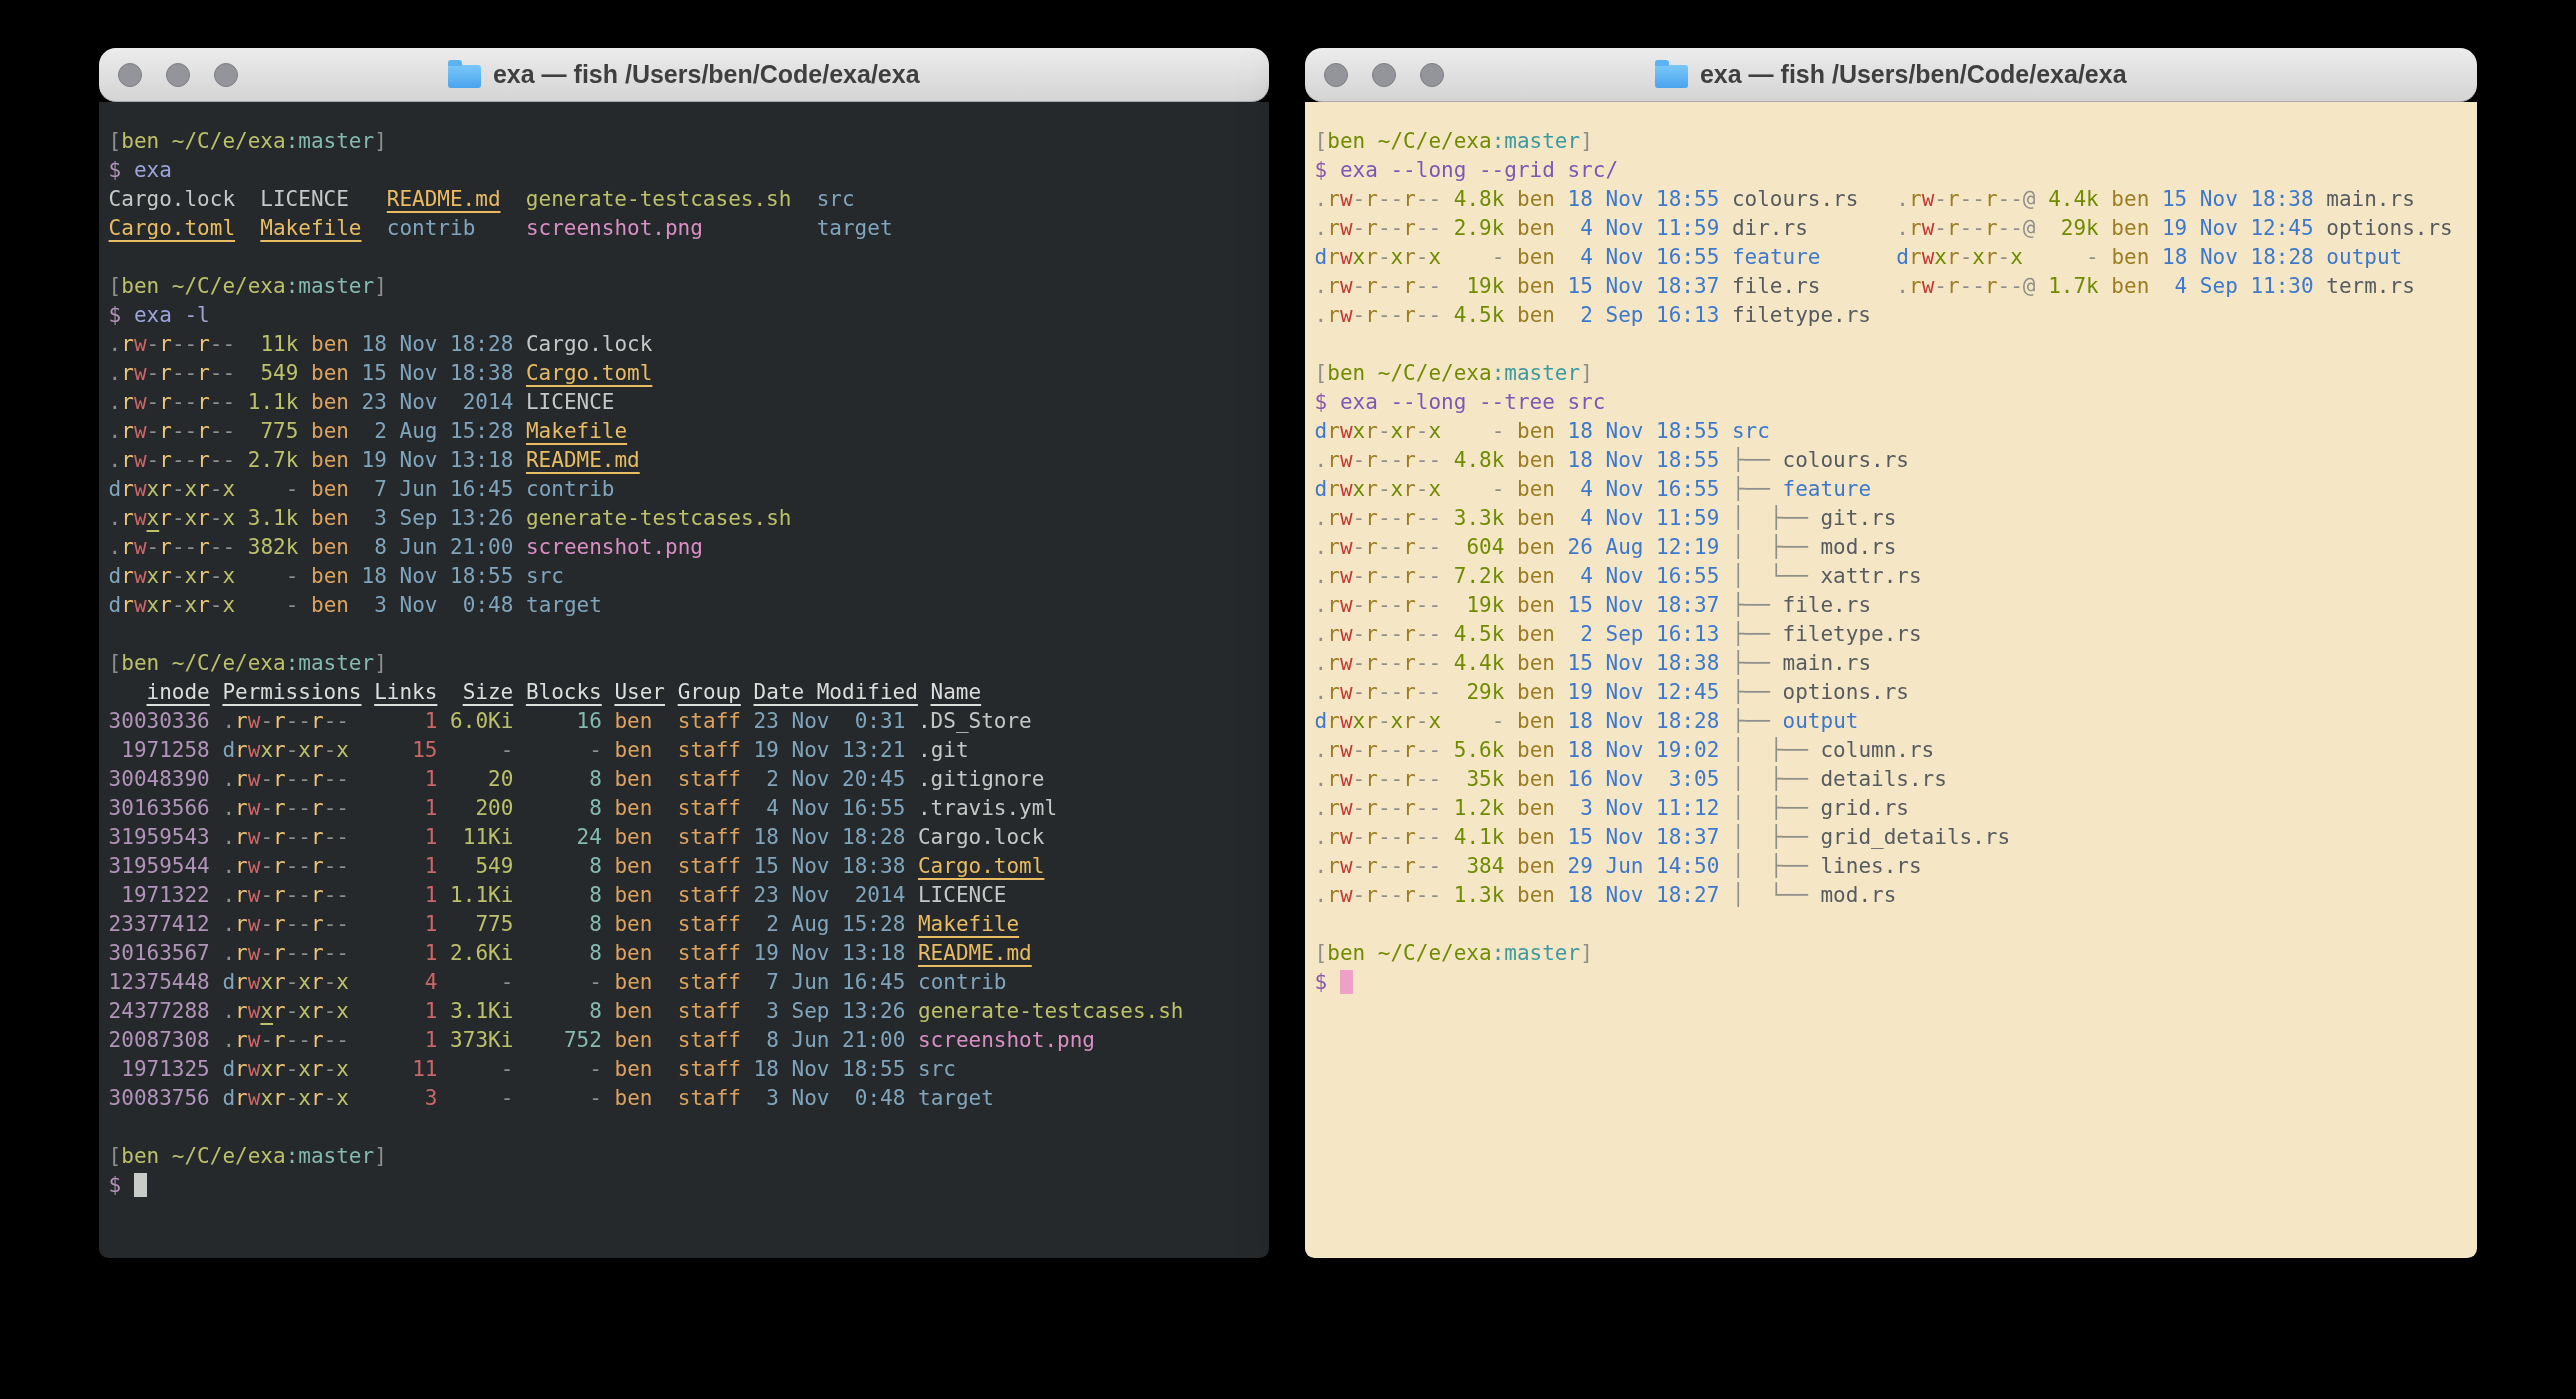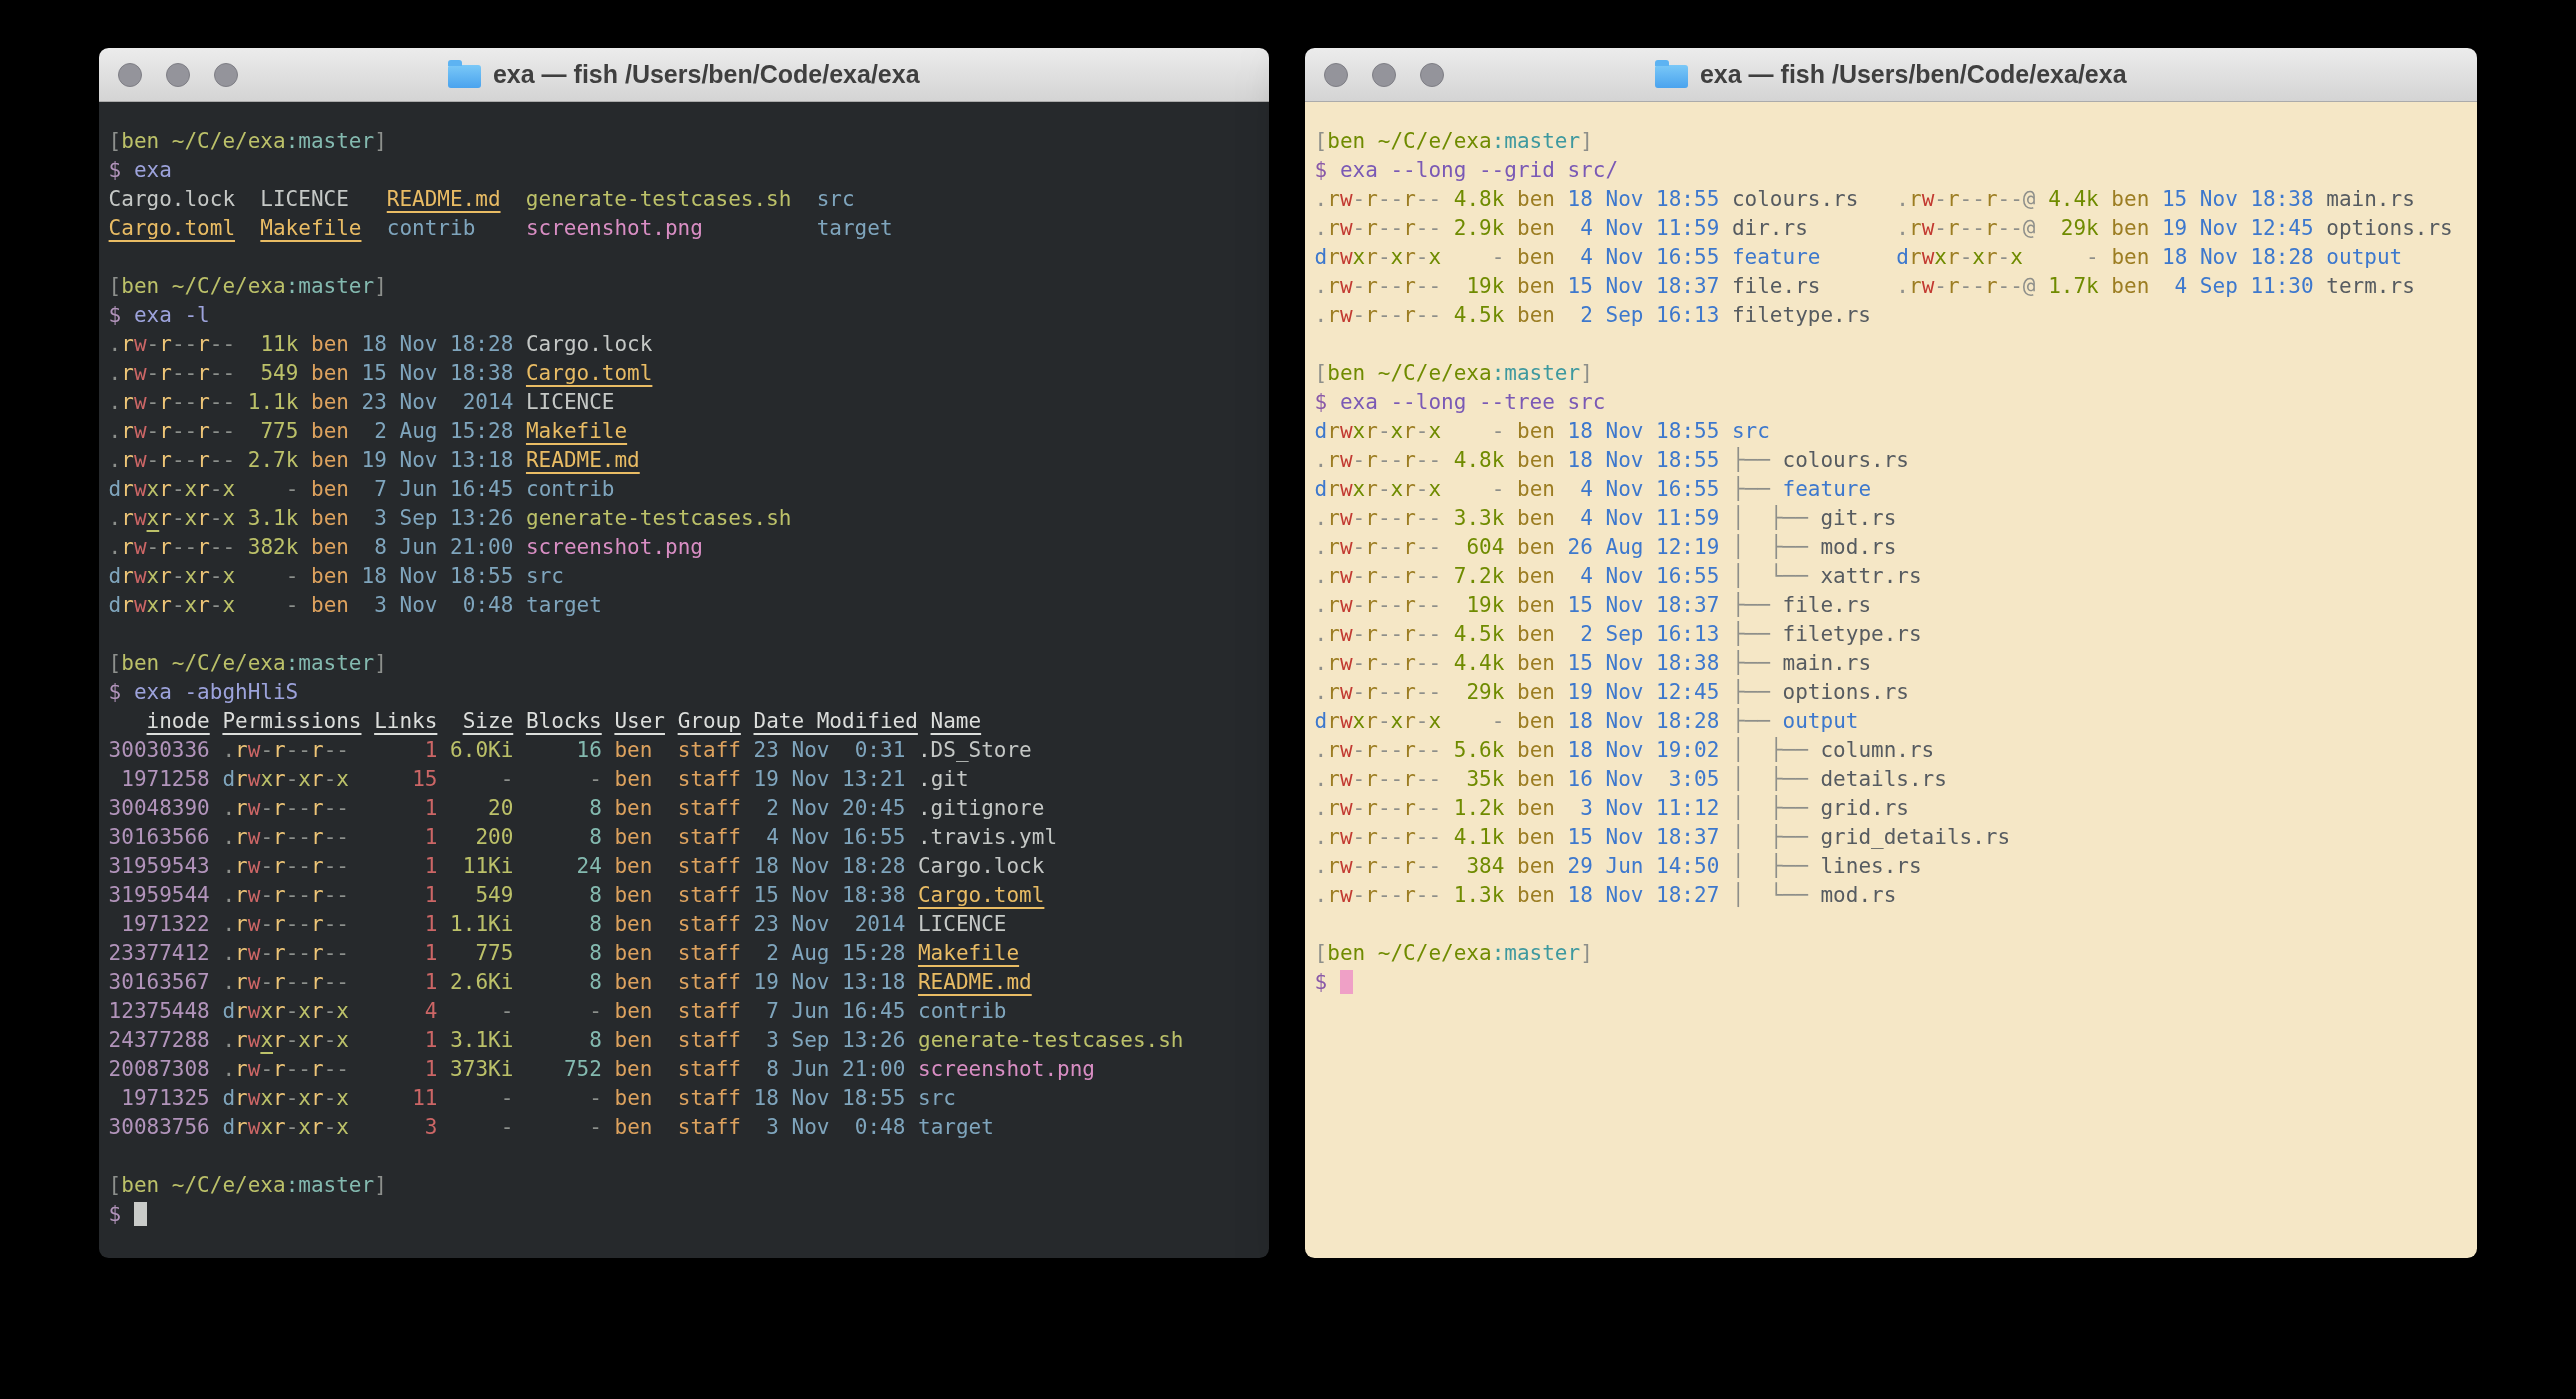"exa — fish /Users/ben/Code/exa/exa" .titlebar { border-radius: none -> 17px }
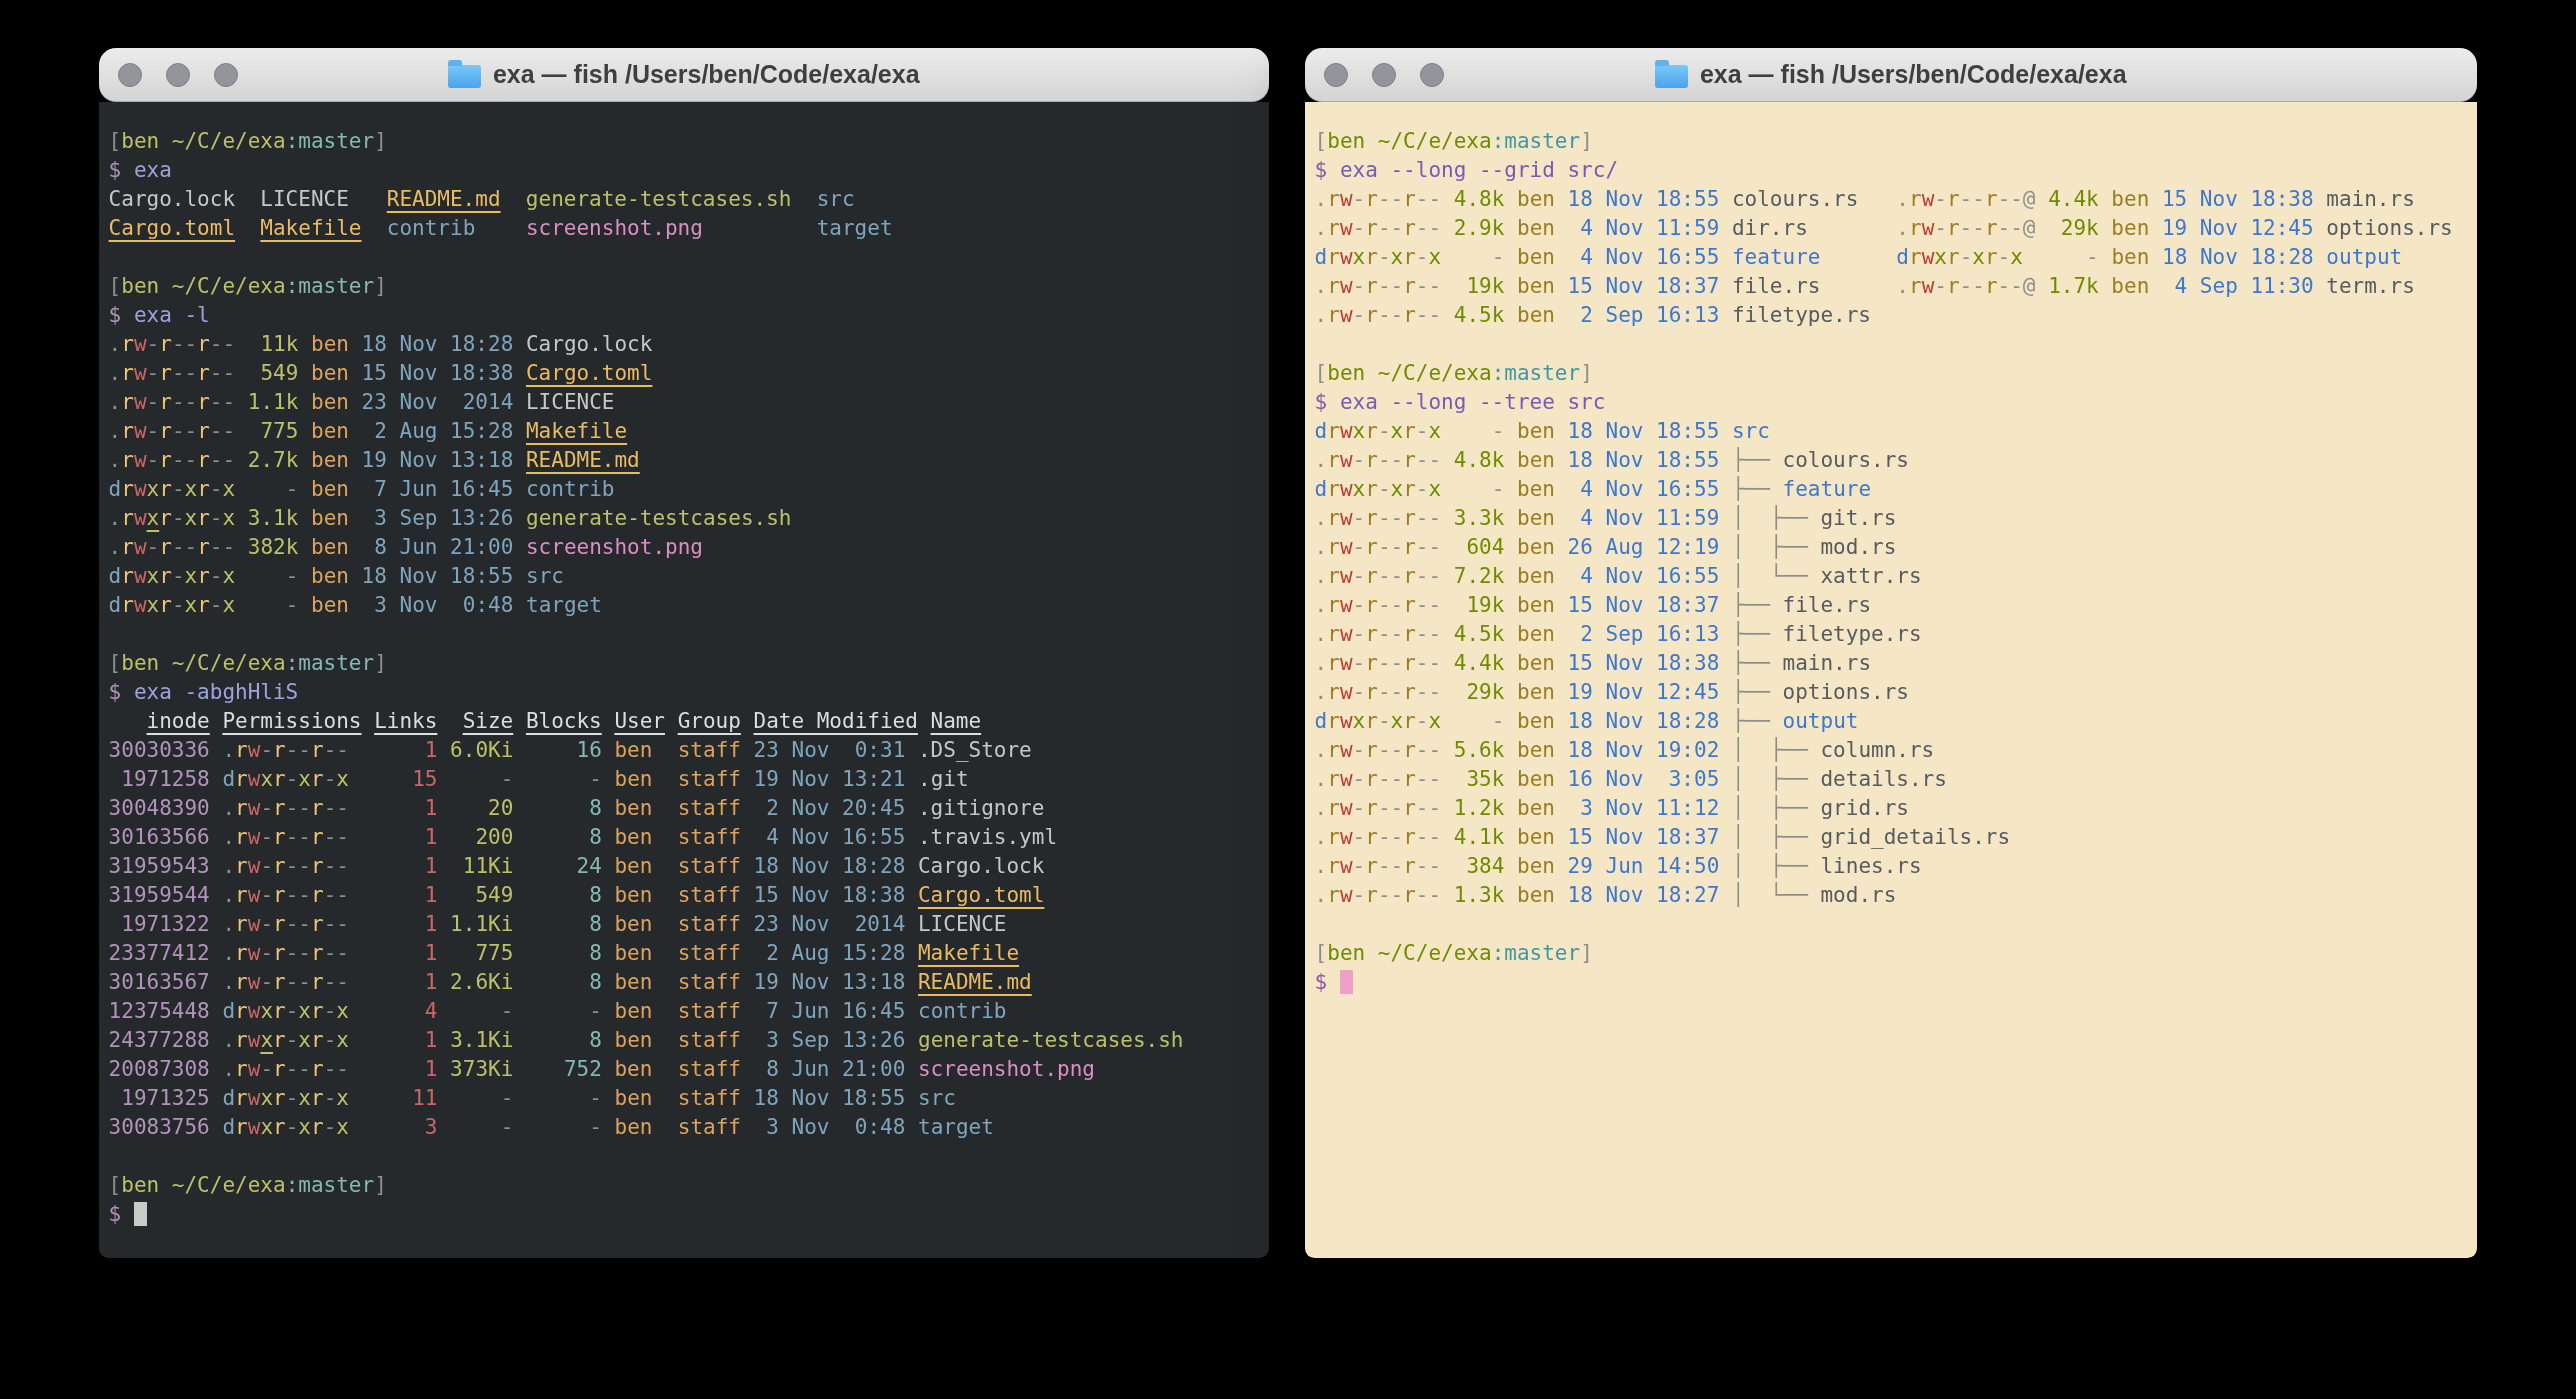"$ exa -abghHliS" div.line { html: <div><span>$ </span><span>exa -abghHliS</span></div> -> none }
